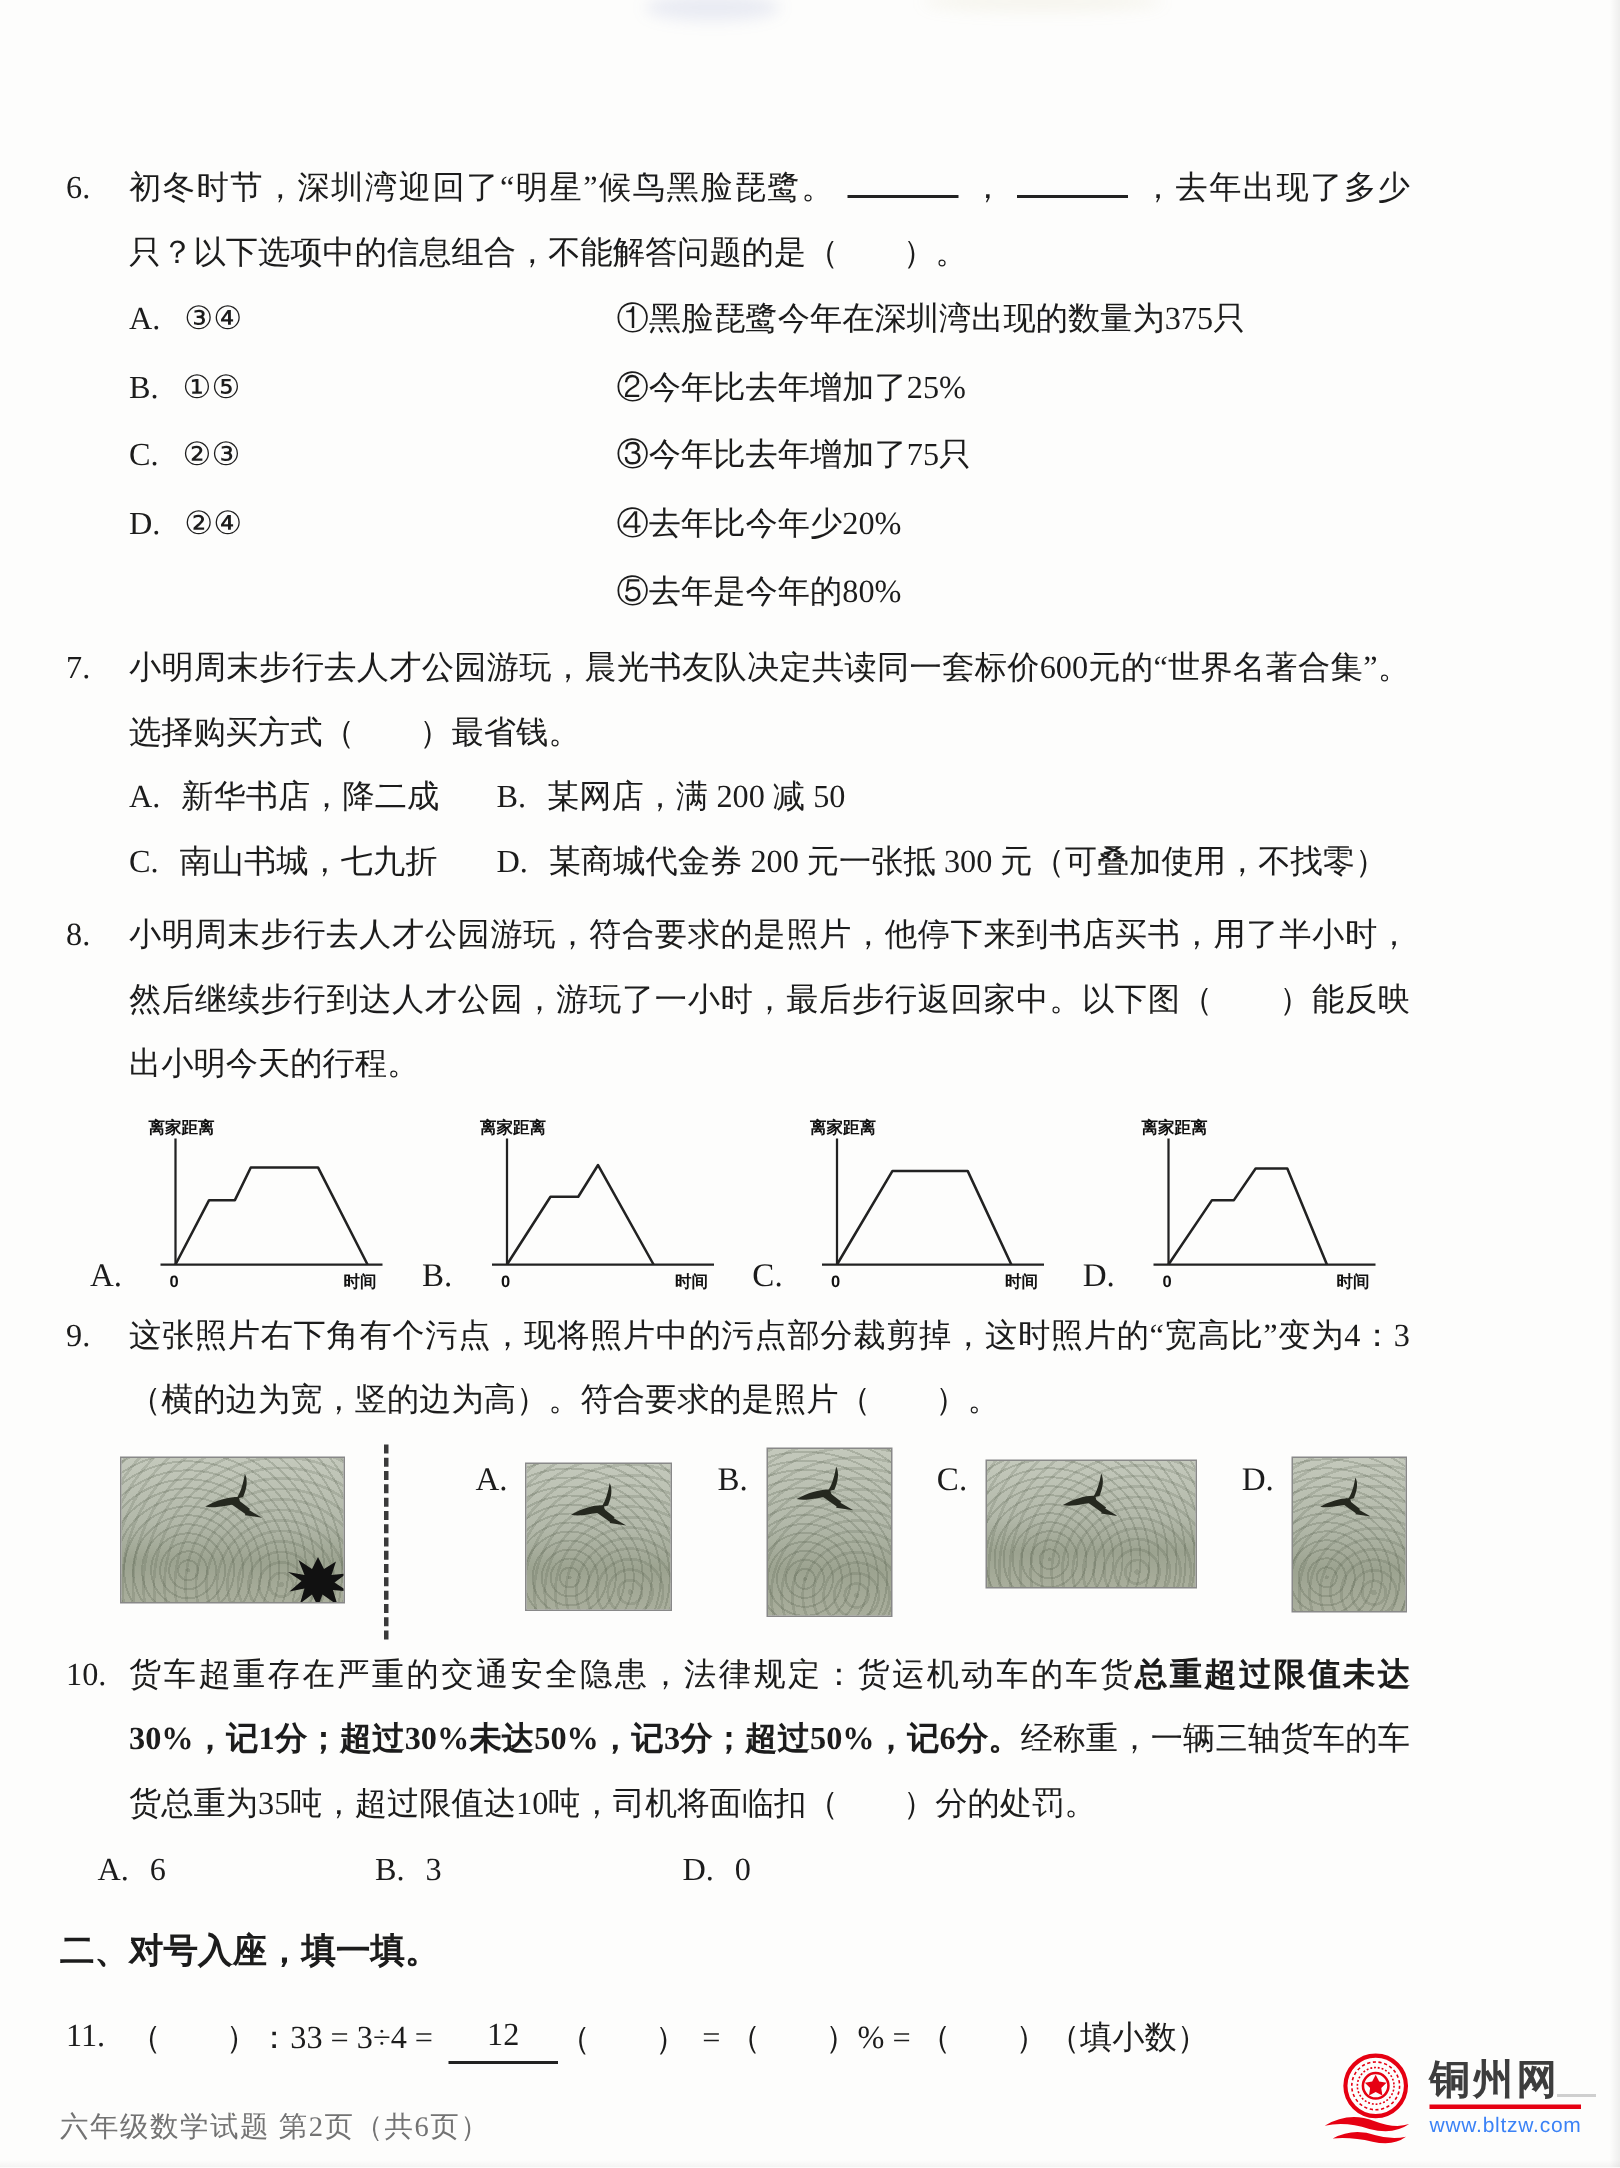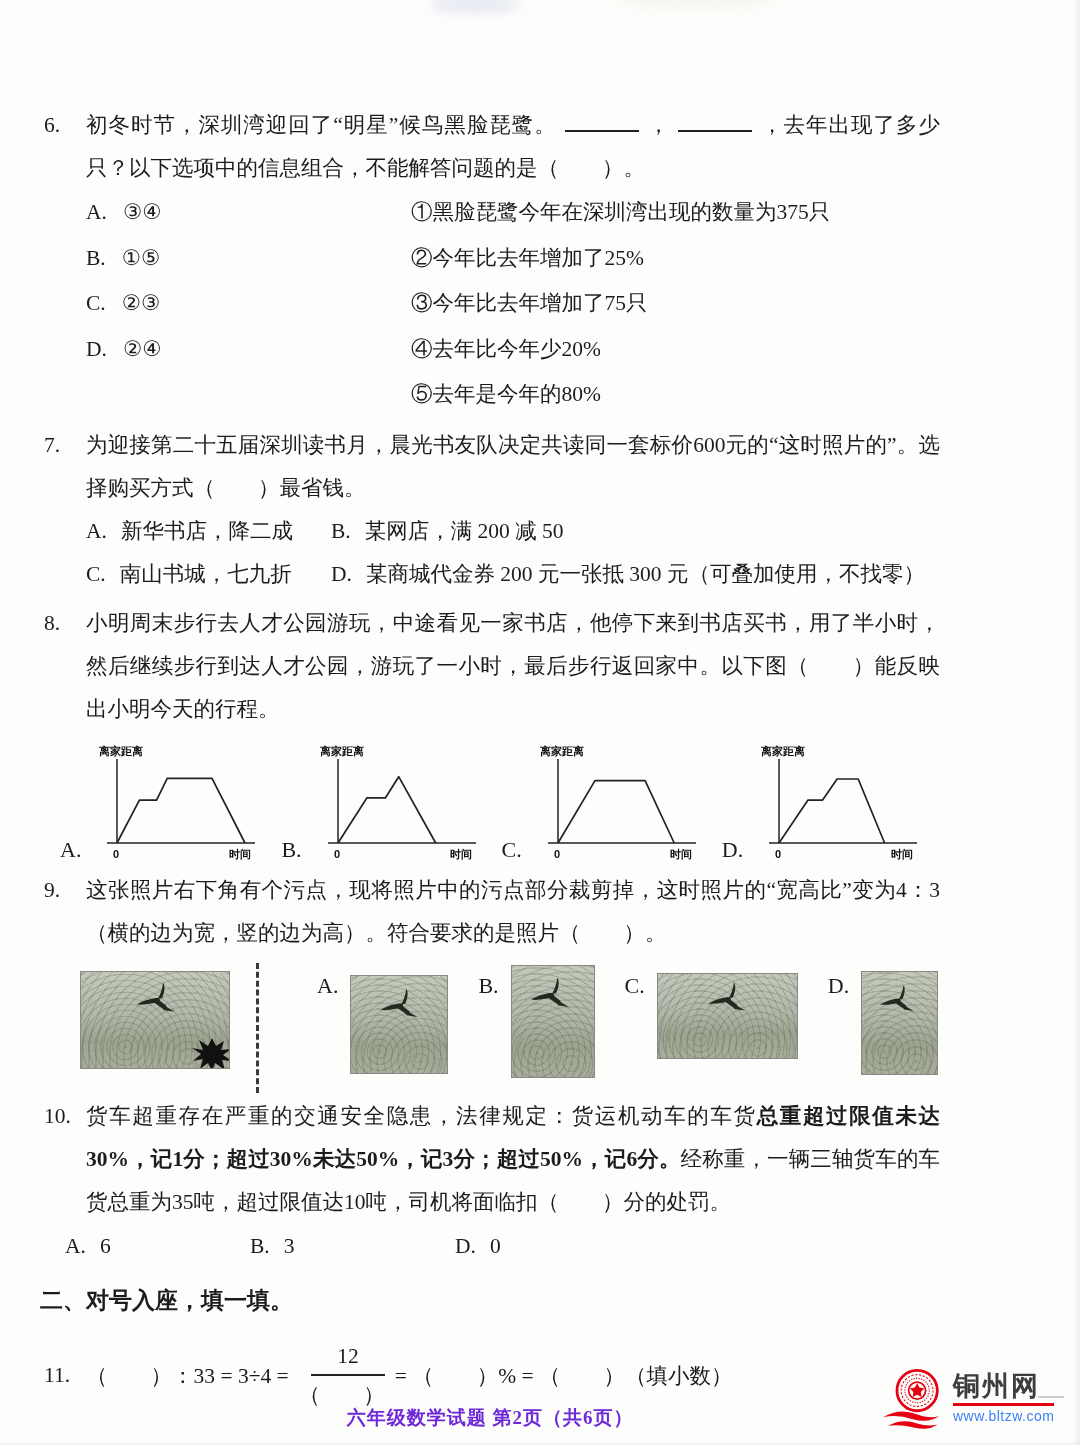"为迎接第二十五届深圳读书月，晨光书友队决定共读同一套标价600元的“这时照片的”" div.qtext { text: 为迎接第二十五届深圳读书月，晨光书友队决定共读同一套标价600元的“这时照片的 -> 小明周末步行去人才公园游玩，晨光书友队决定共读同一套标价600元的“世界名著合集 }
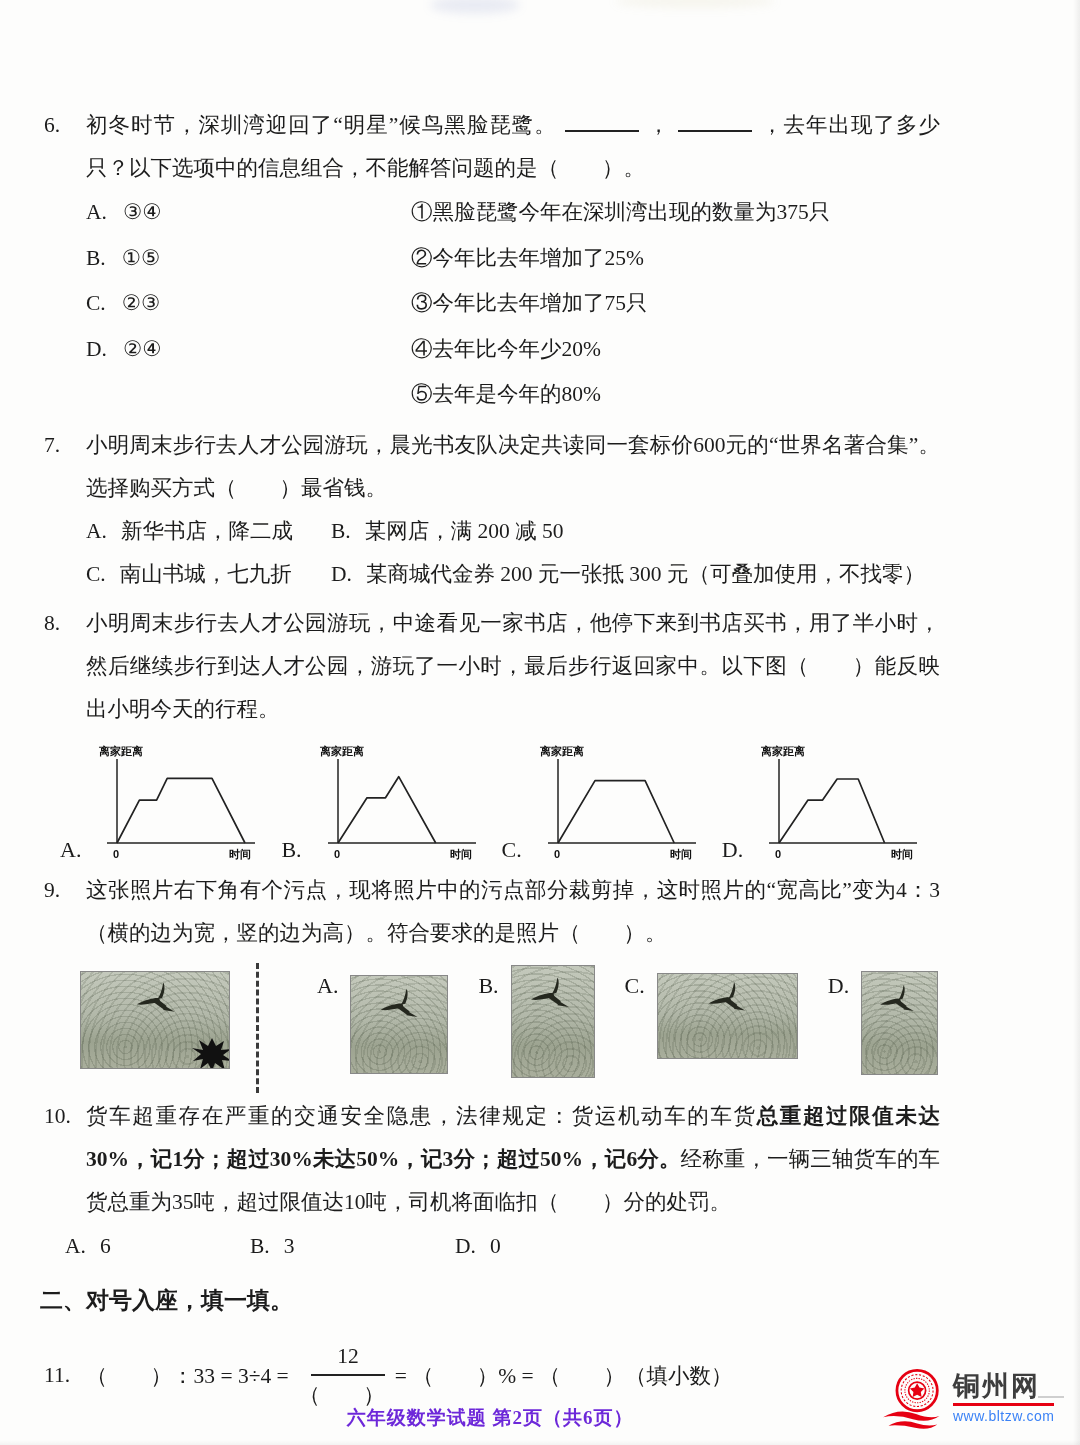"小明周末步行去人才公园游玩，中途看见一家书店，他停下来到书店买书，用了半小时，然" div.qtext { text: 中途看见一家书店 -> 符合要求的是照片 }
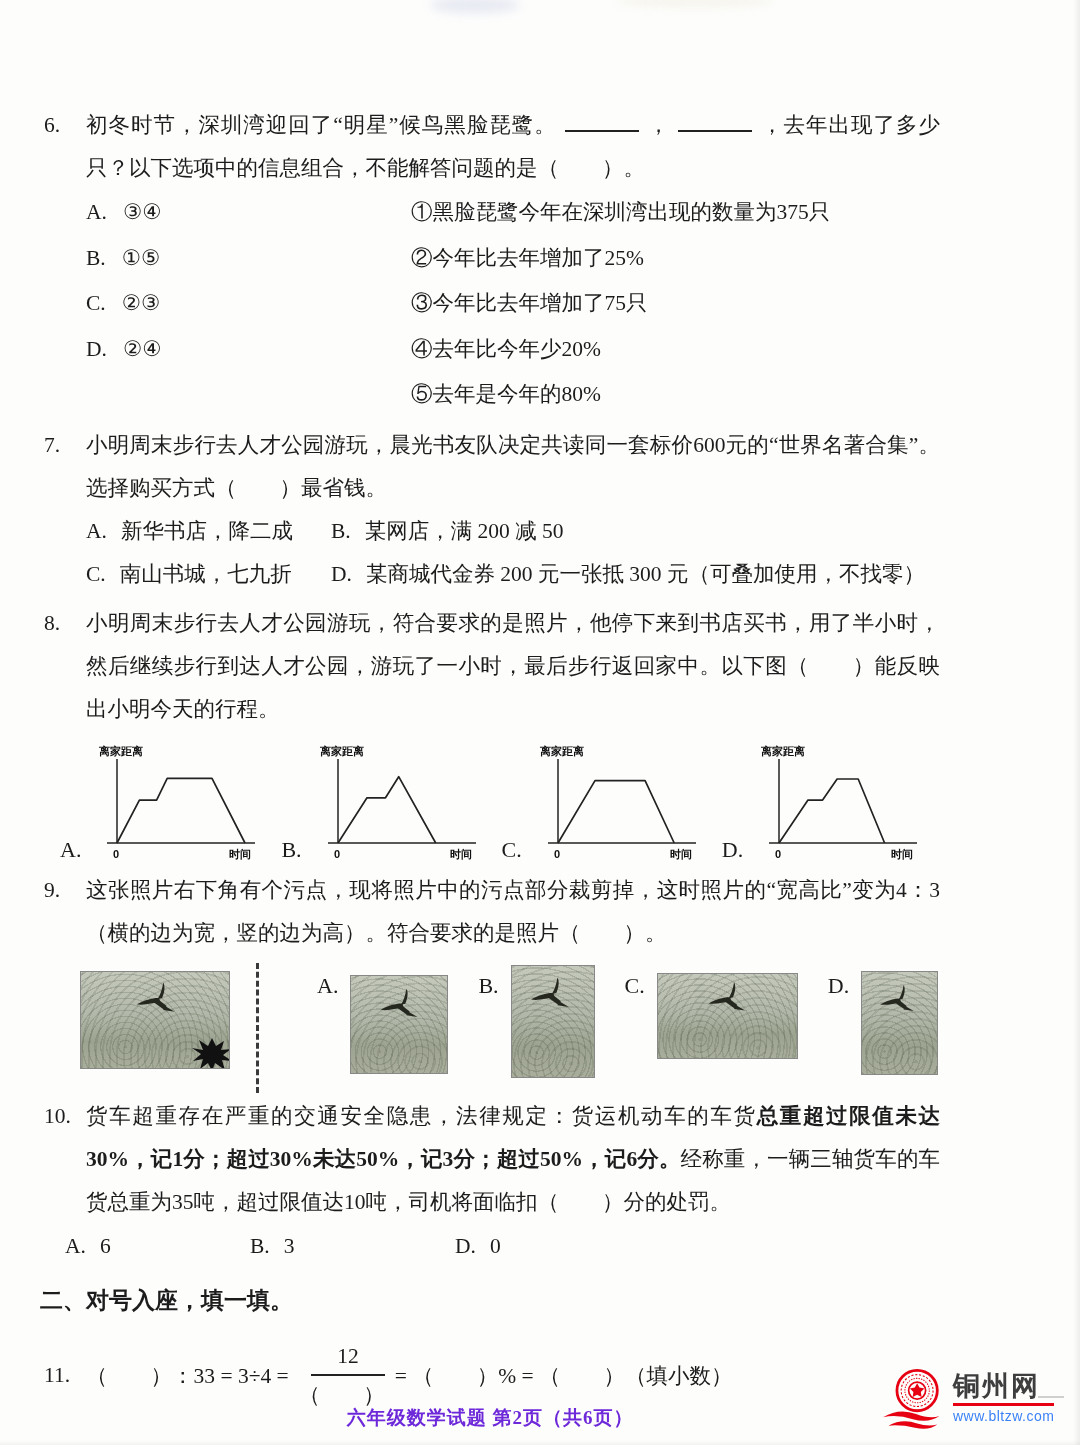"12" .frac { align-items: flex-end -> center; flex-direction: column -> row }
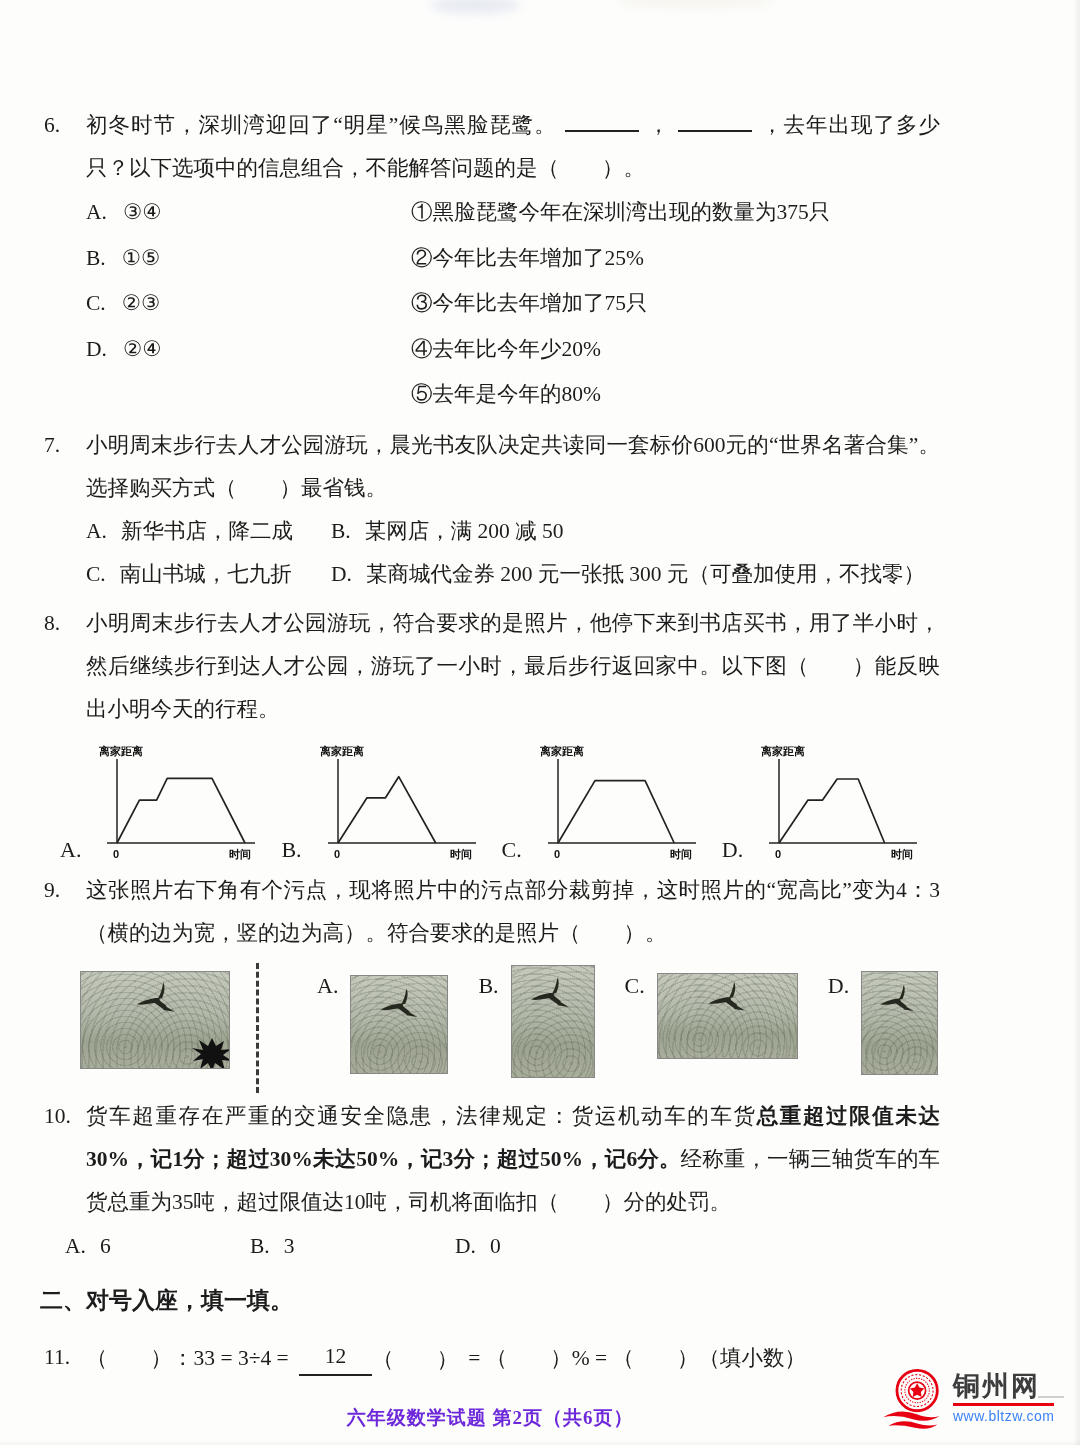"六年级数学试题 第2页（共6页）" .footer { color: #6d28d9 -> #737373; font-weight: 700 -> 400; text-align: center -> left }
